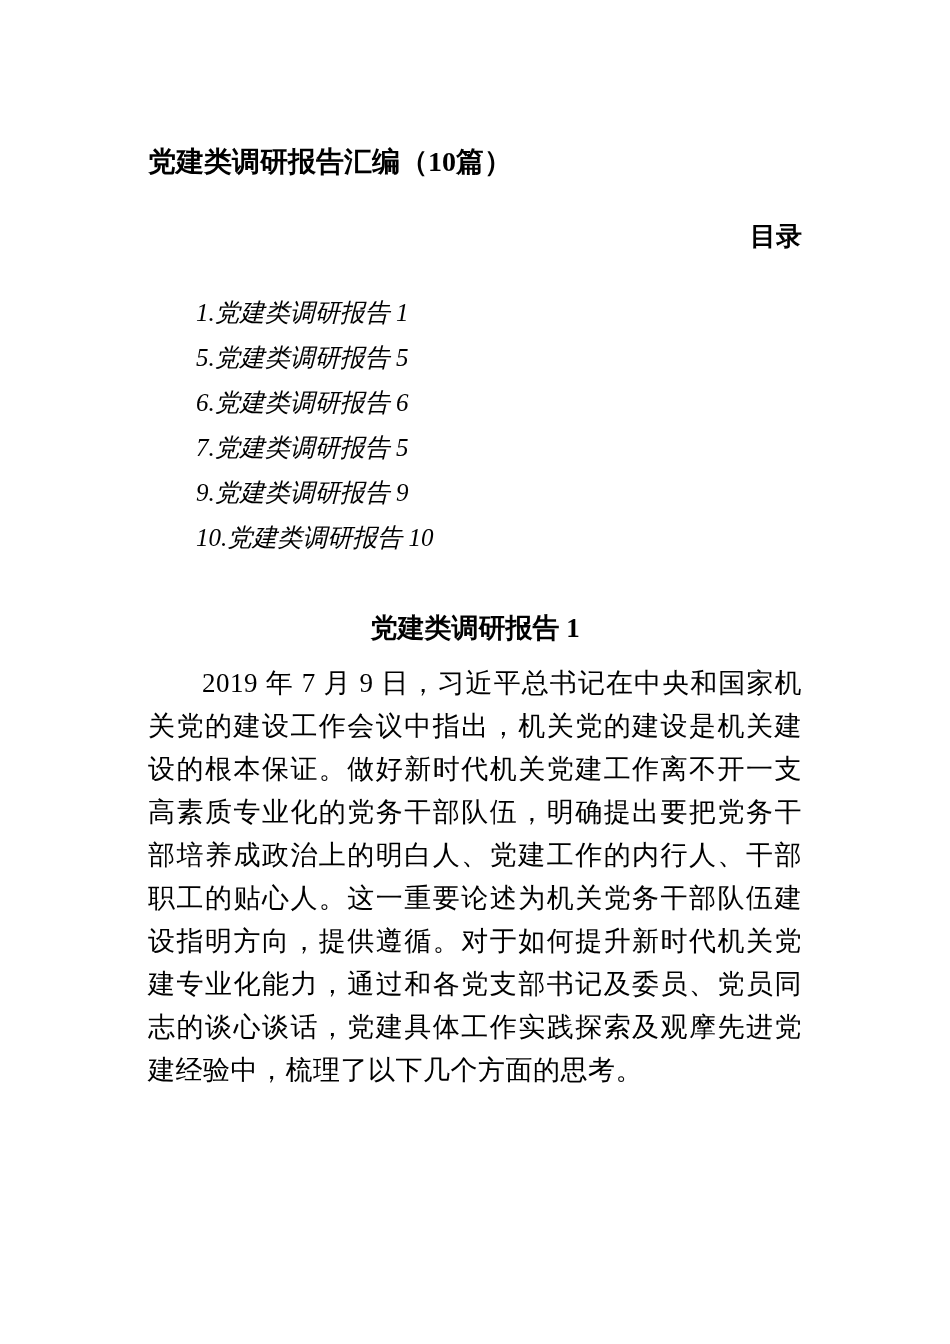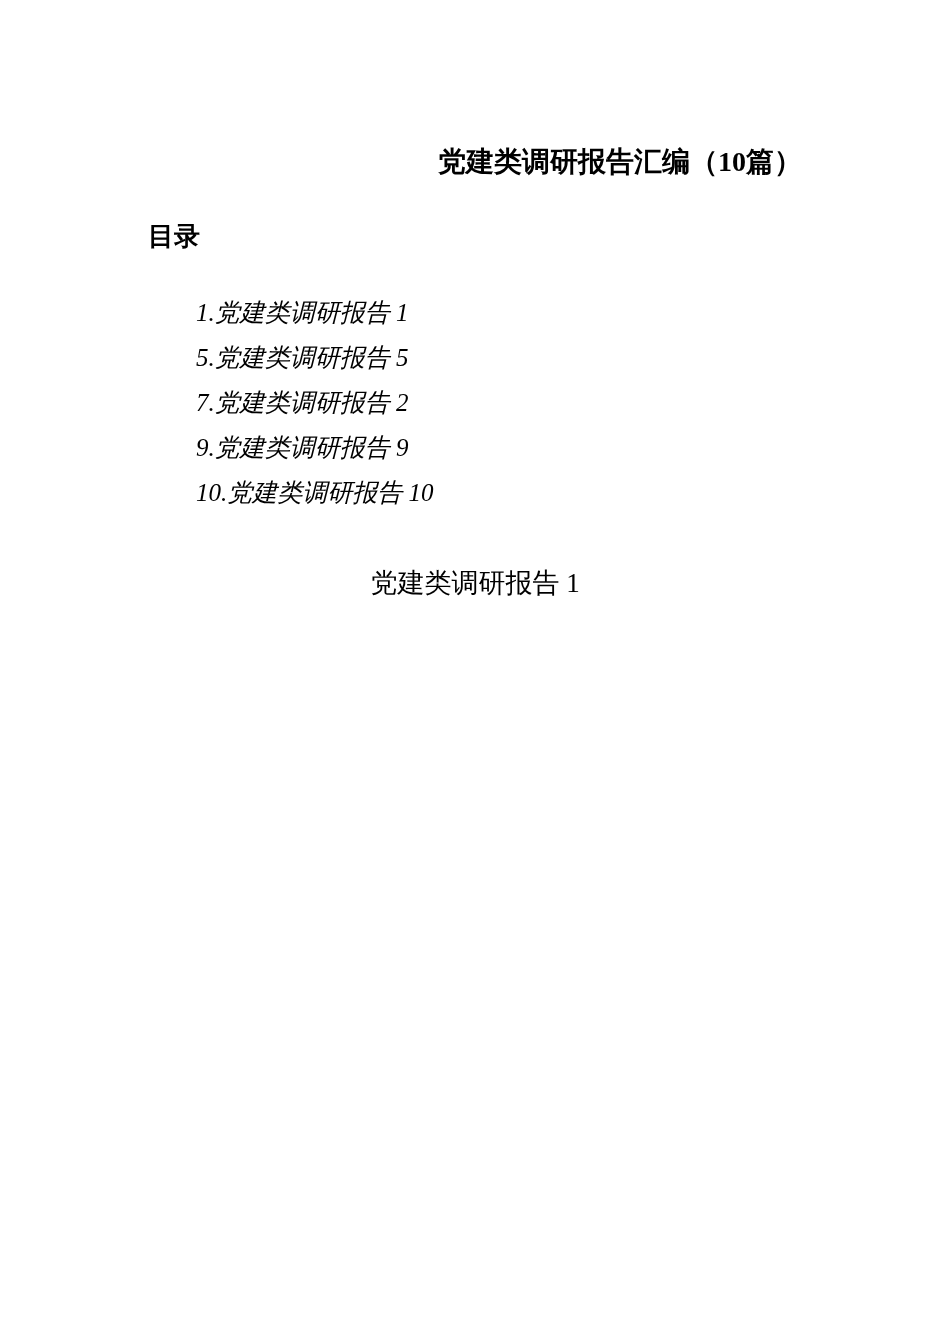"党建类调研报告汇编（10篇）" .doc-title { text-align: right -> left }
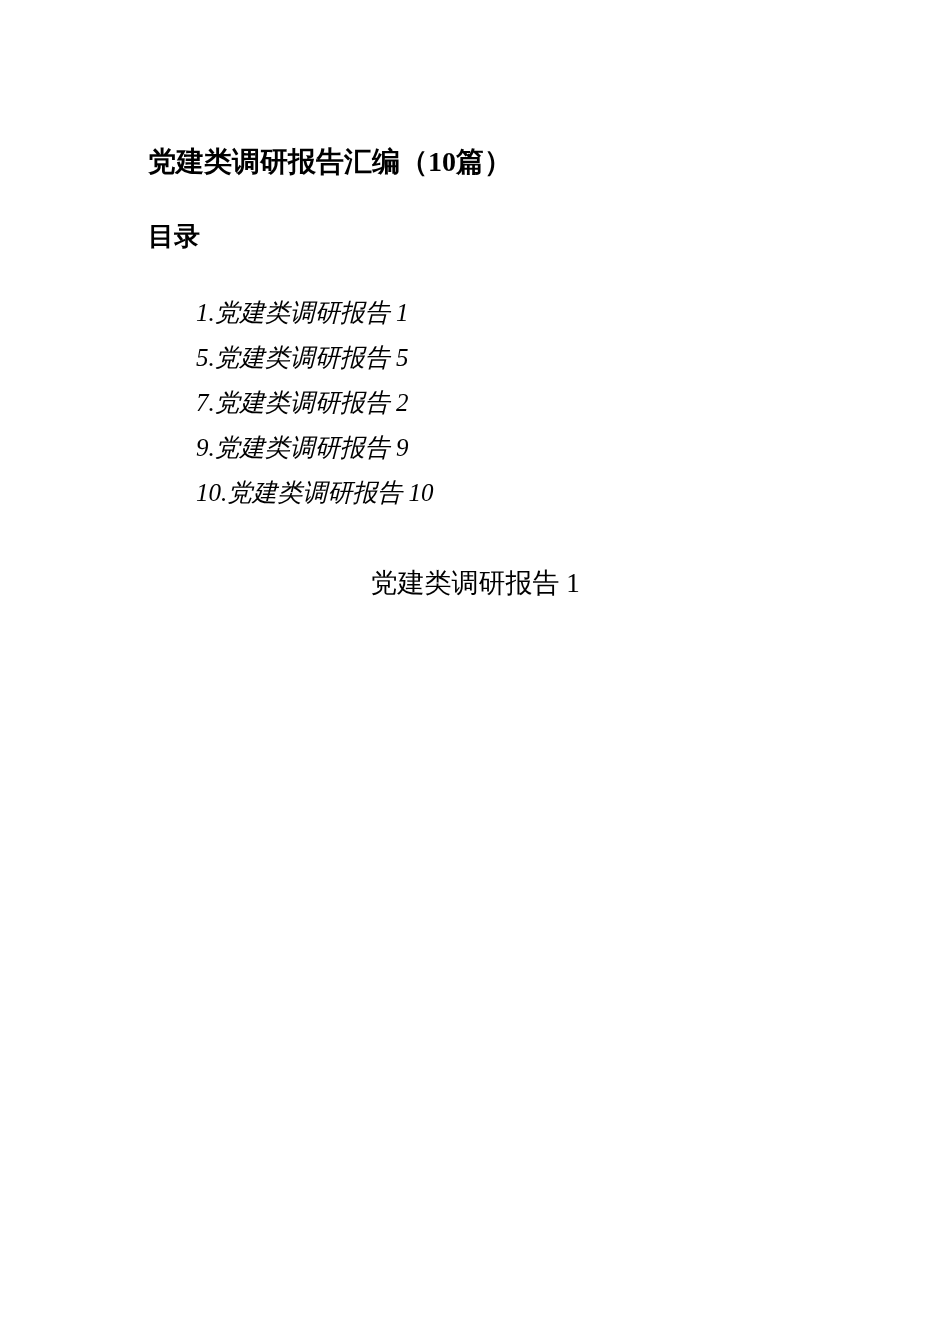"目录" .toc-heading { text-align: left -> right }
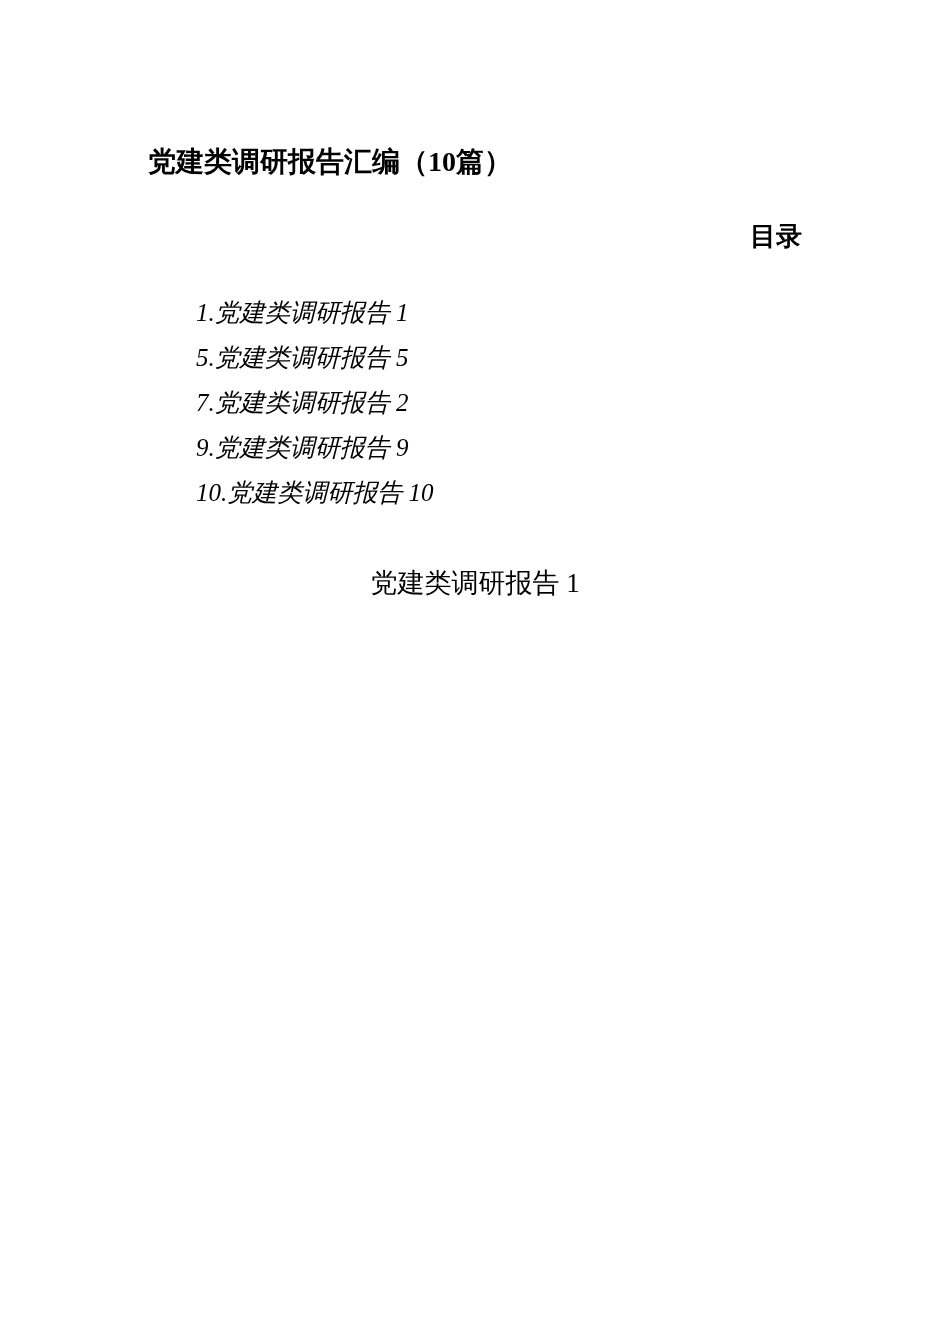"6.党建类调研报告 6" div.toc-item { html: none -> <div>6.党建类调研报告 6</div> }
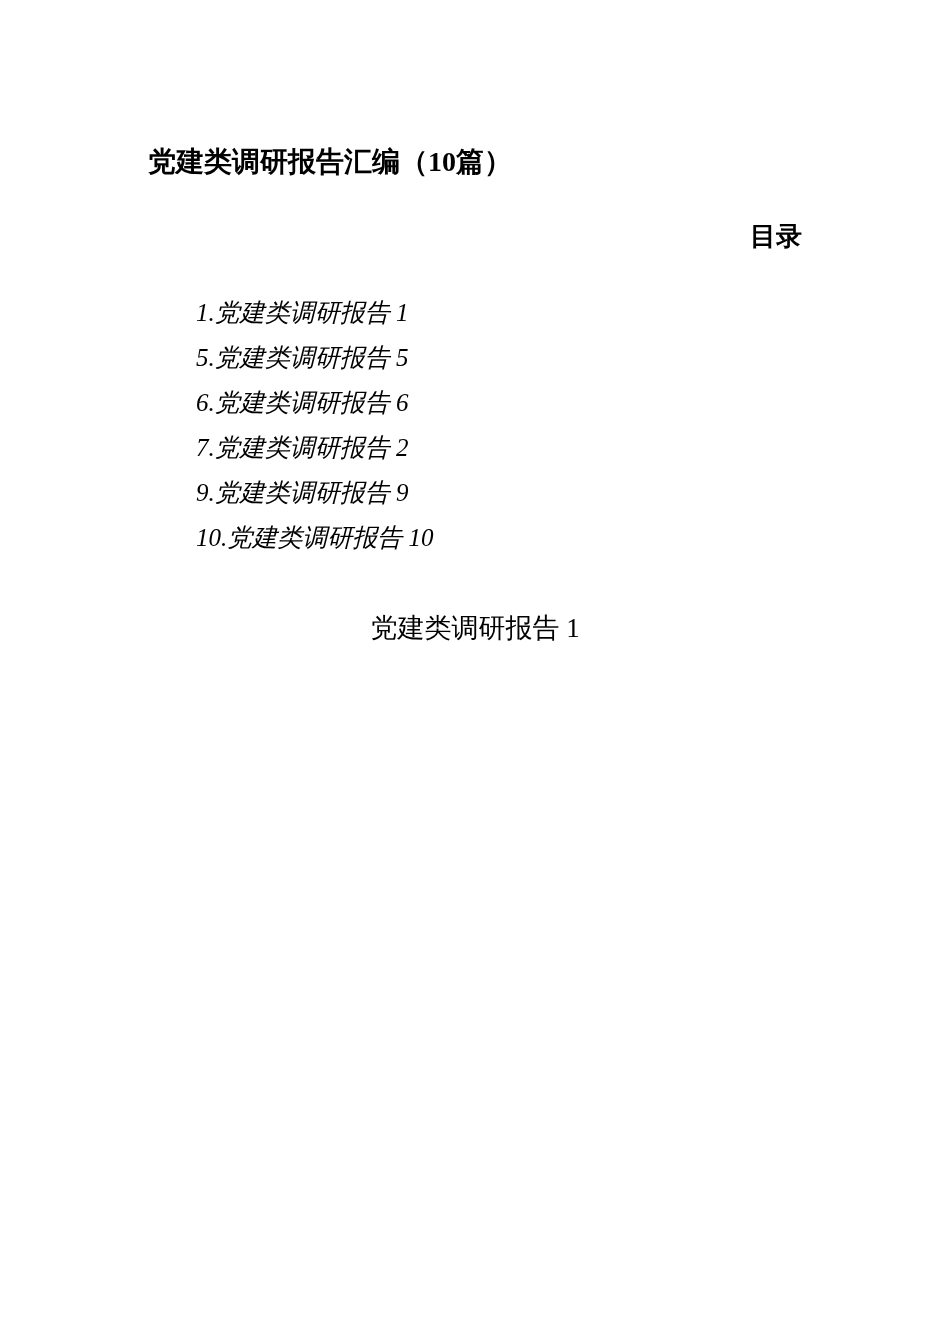"7.党建类调研报告 2" div.toc-item { text: 2 -> 5 }
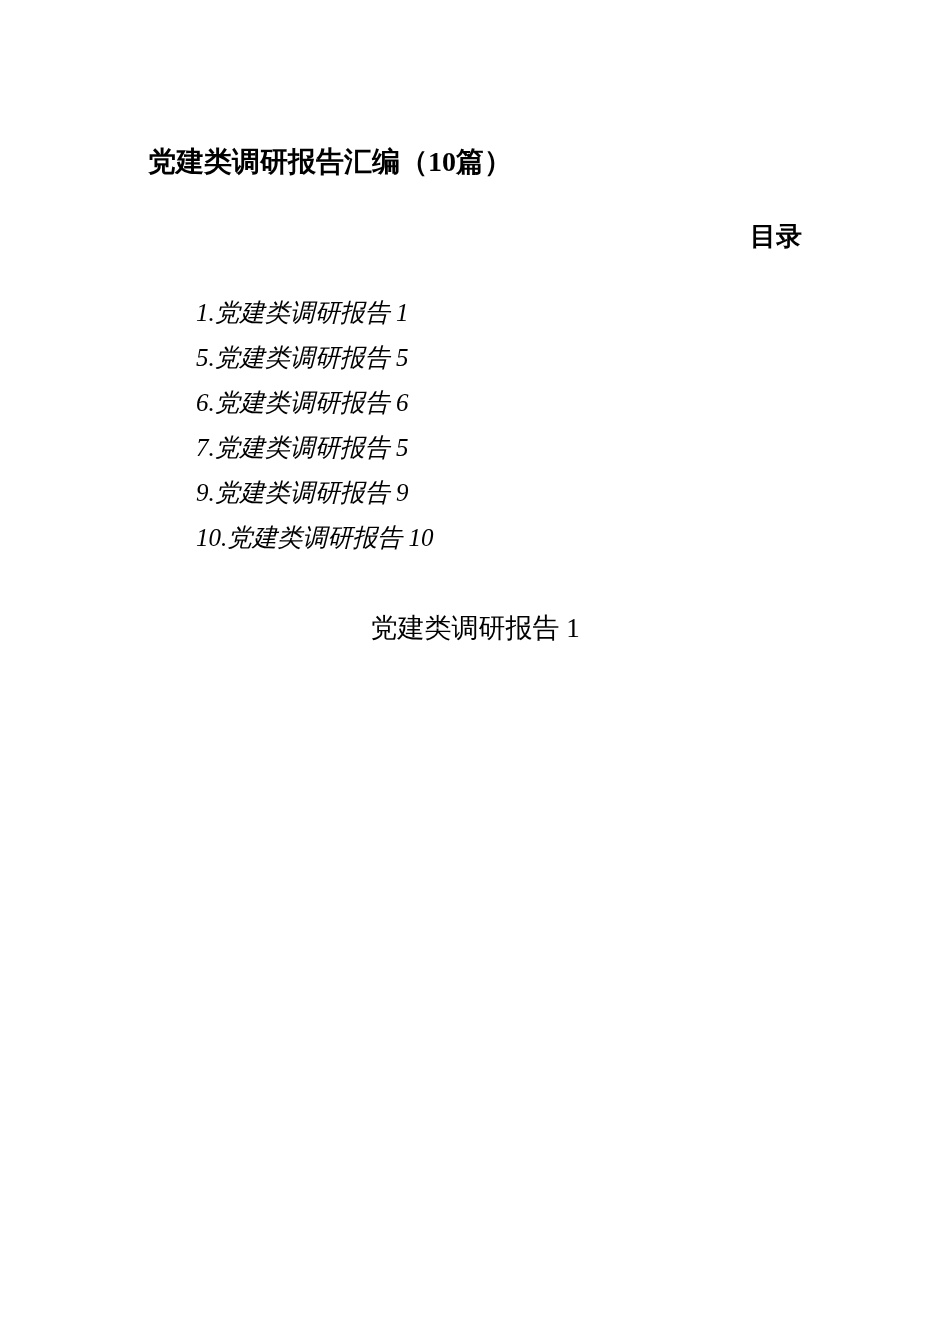"党建类调研报告 1" .section-title { font-weight: normal -> bold }
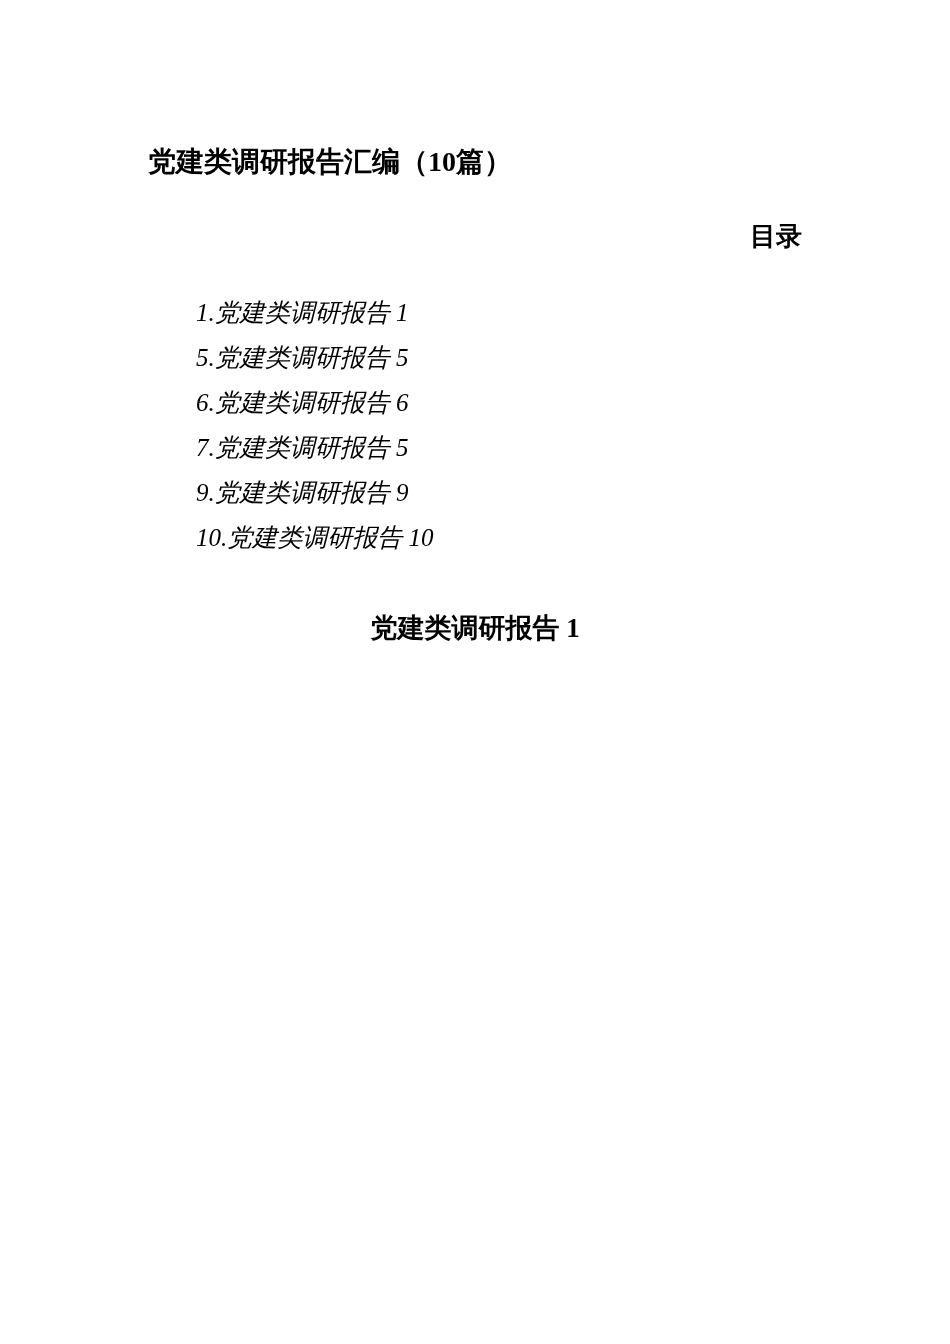"2019 年 7 月 9" p.body-paragraph { html: none -> <p>2019 年 7 月 9 日，习近平总书记在中央和国家机关党的建设工作会议中指出，机关党的建设是机关建设的根本保证。做好新时代机关党建工作离不开一支高素质专业化的党务干部队伍，明确提出要把党务干部培养成政治上的明白人、党建工作的内行人、干部职工的贴心人。这一重要论述为机关党务干部队伍建设指明方向，提供遵循。对于如何提升新时代机关党建专业化能力，通过和各党支部书记及委员、党员同志的谈心谈话，党建具体工作实践探索及观摩先进党建经验中，梳理了以下几个方面的思考。</p> }
